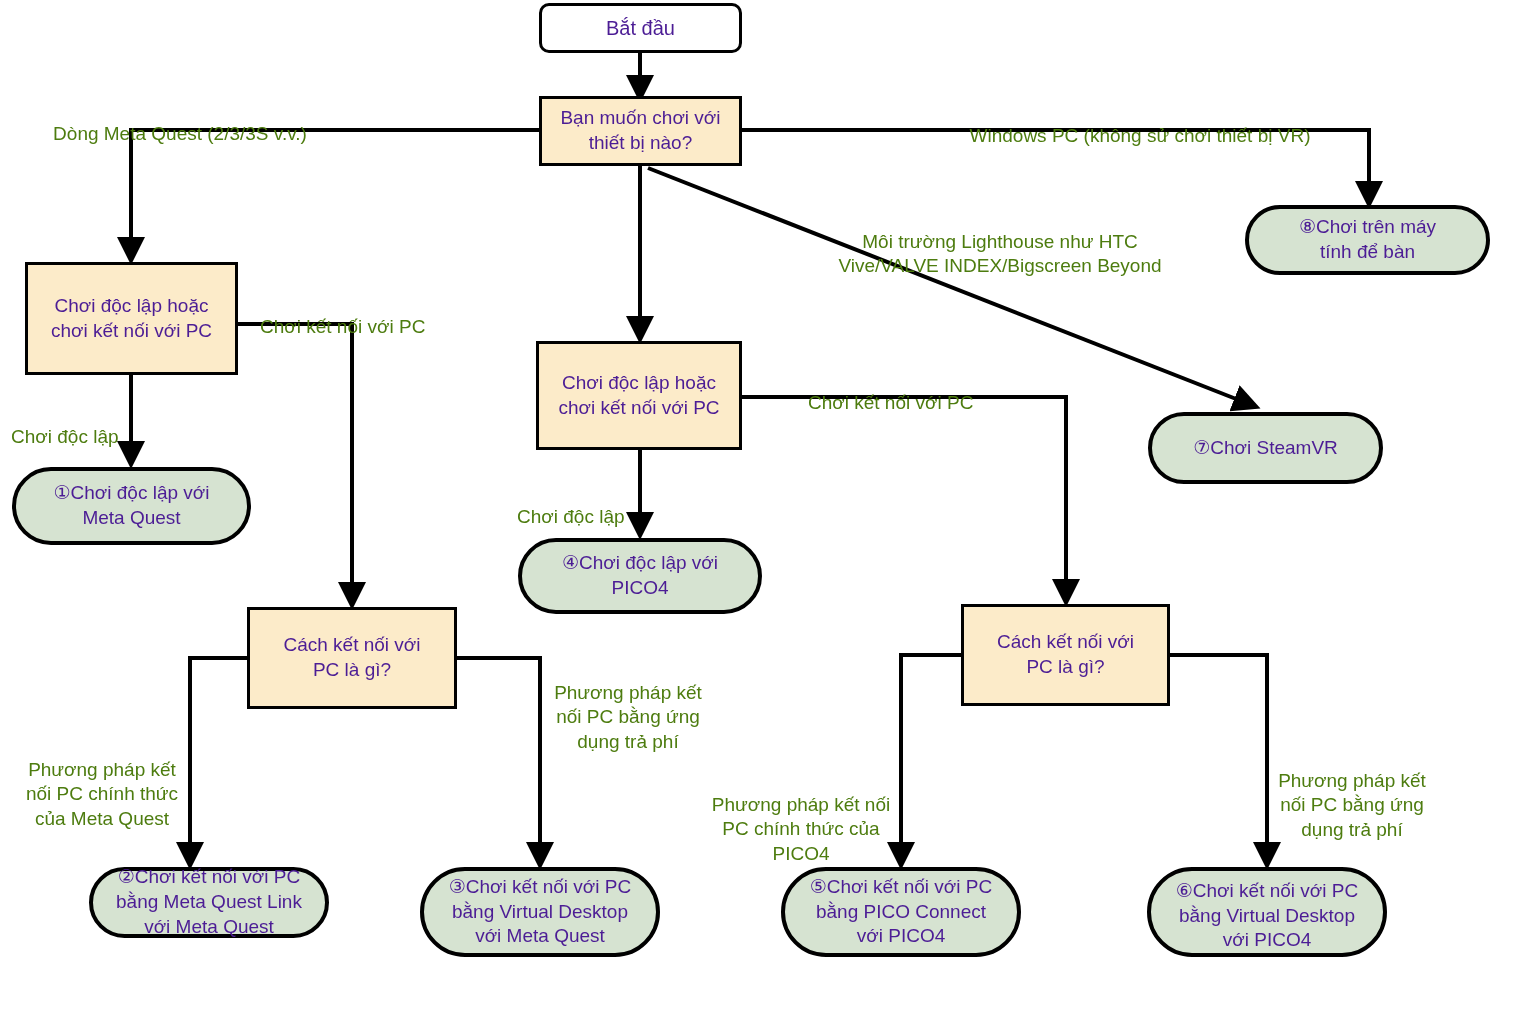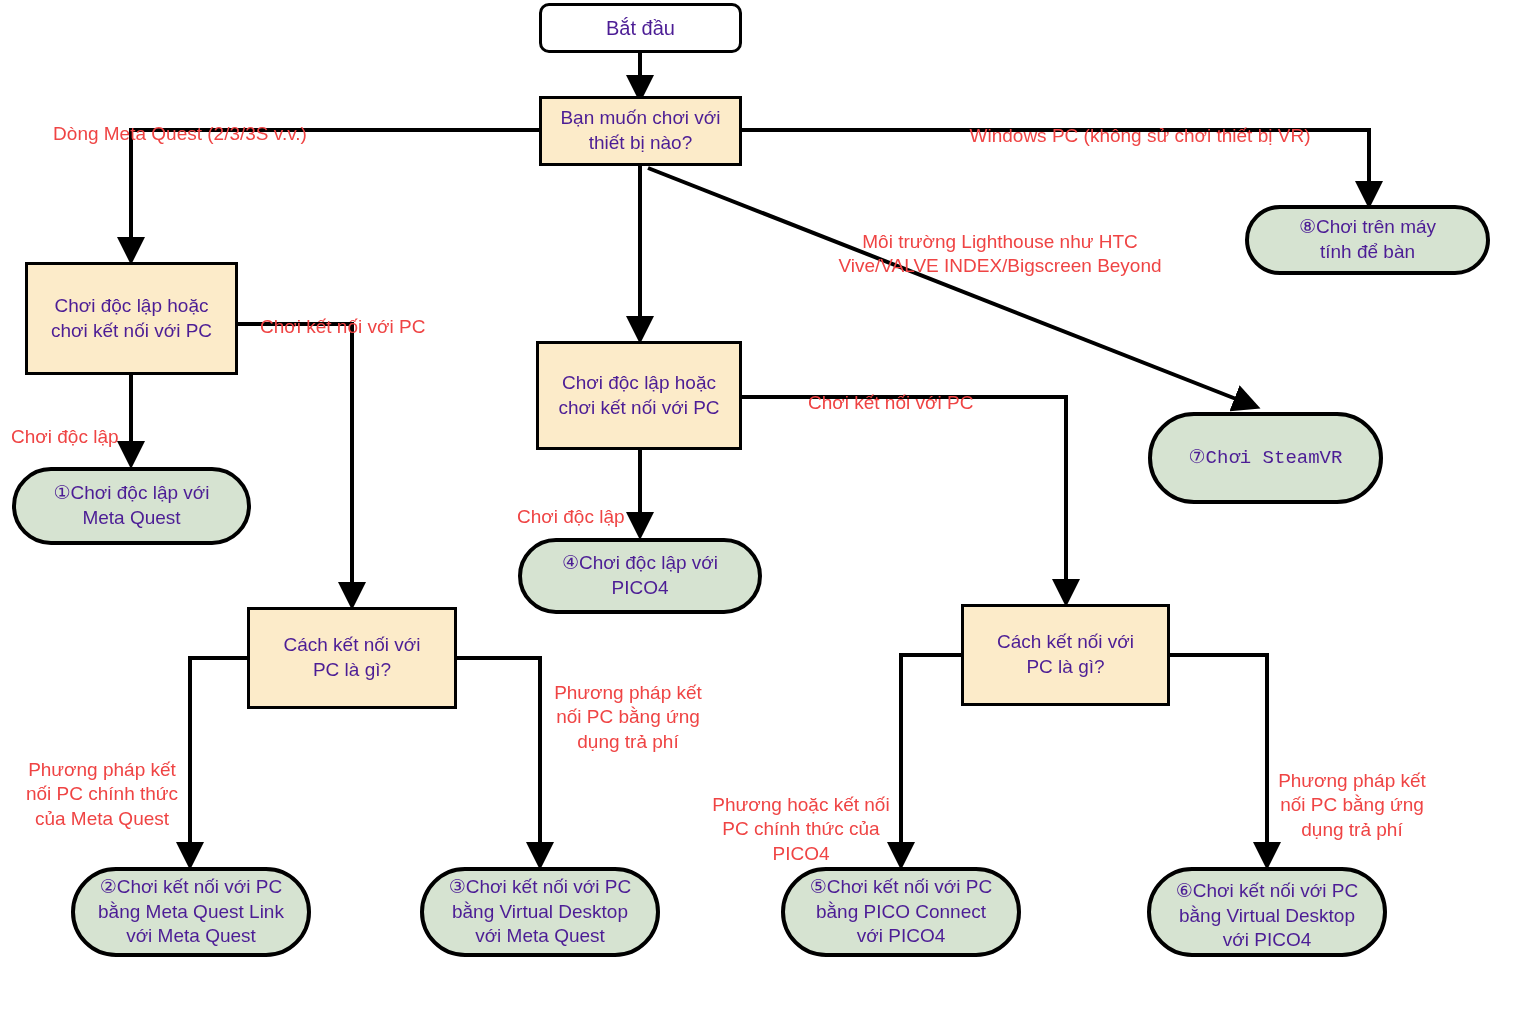"Dòng Meta Quest (2/3/3S v.v.)" .edge-label { color: #ef4444 -> #4d7c0f }
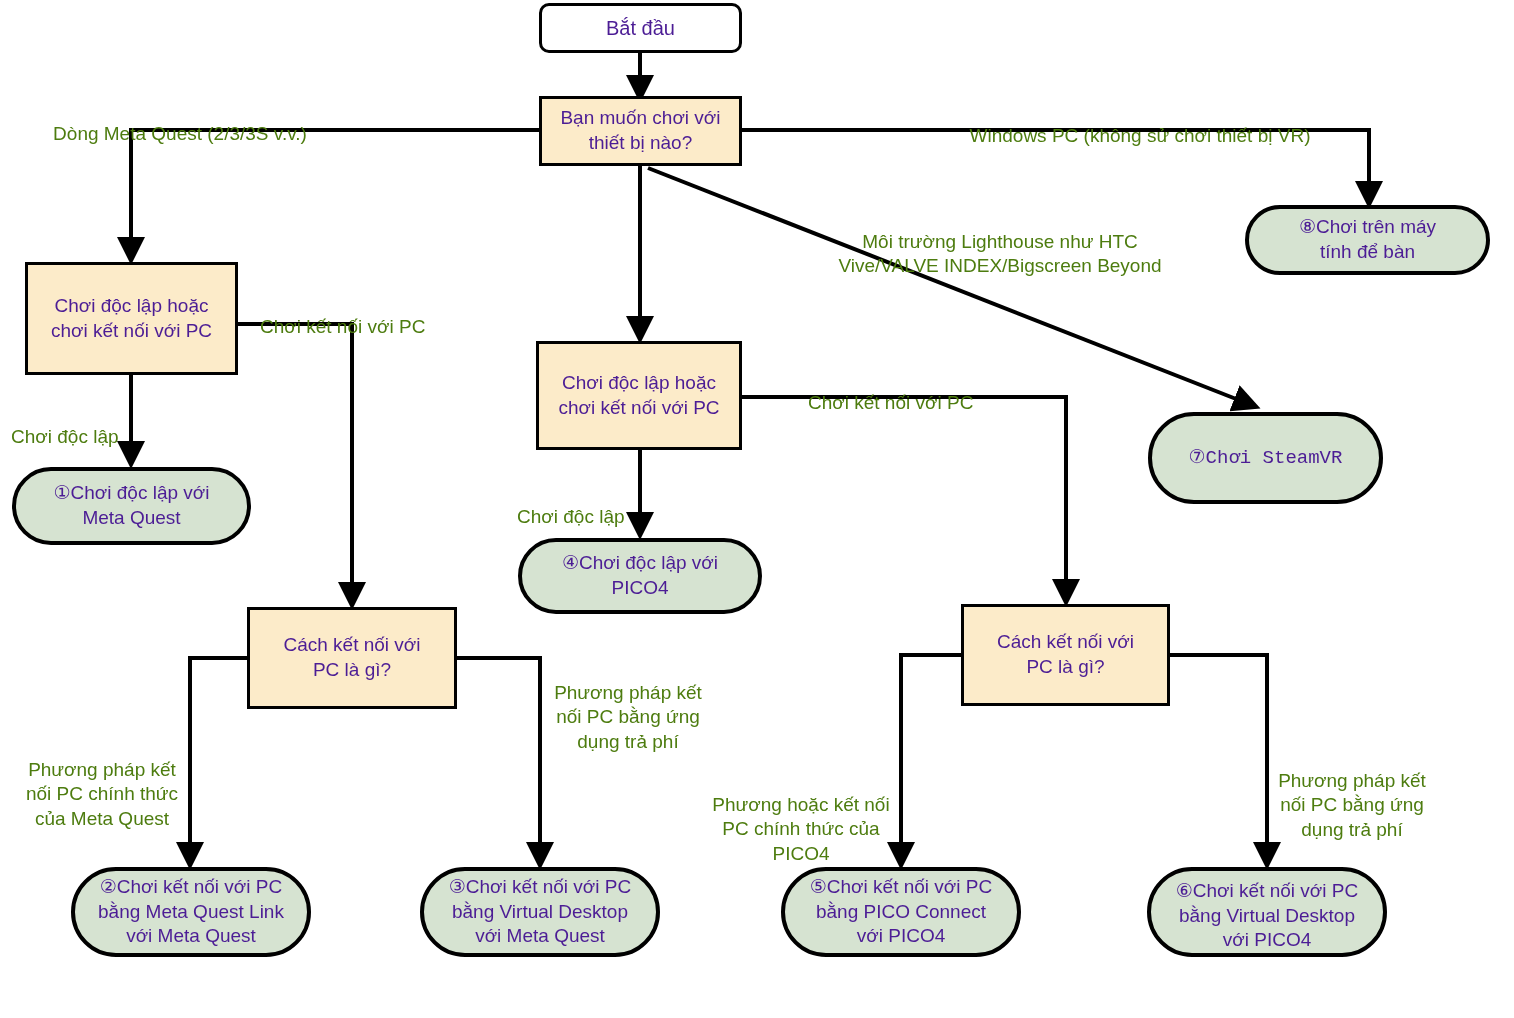"⑦Chơi SteamVR" div.node { font-family: Liberation Mono, monospace -> none; height: 92px -> 72px }
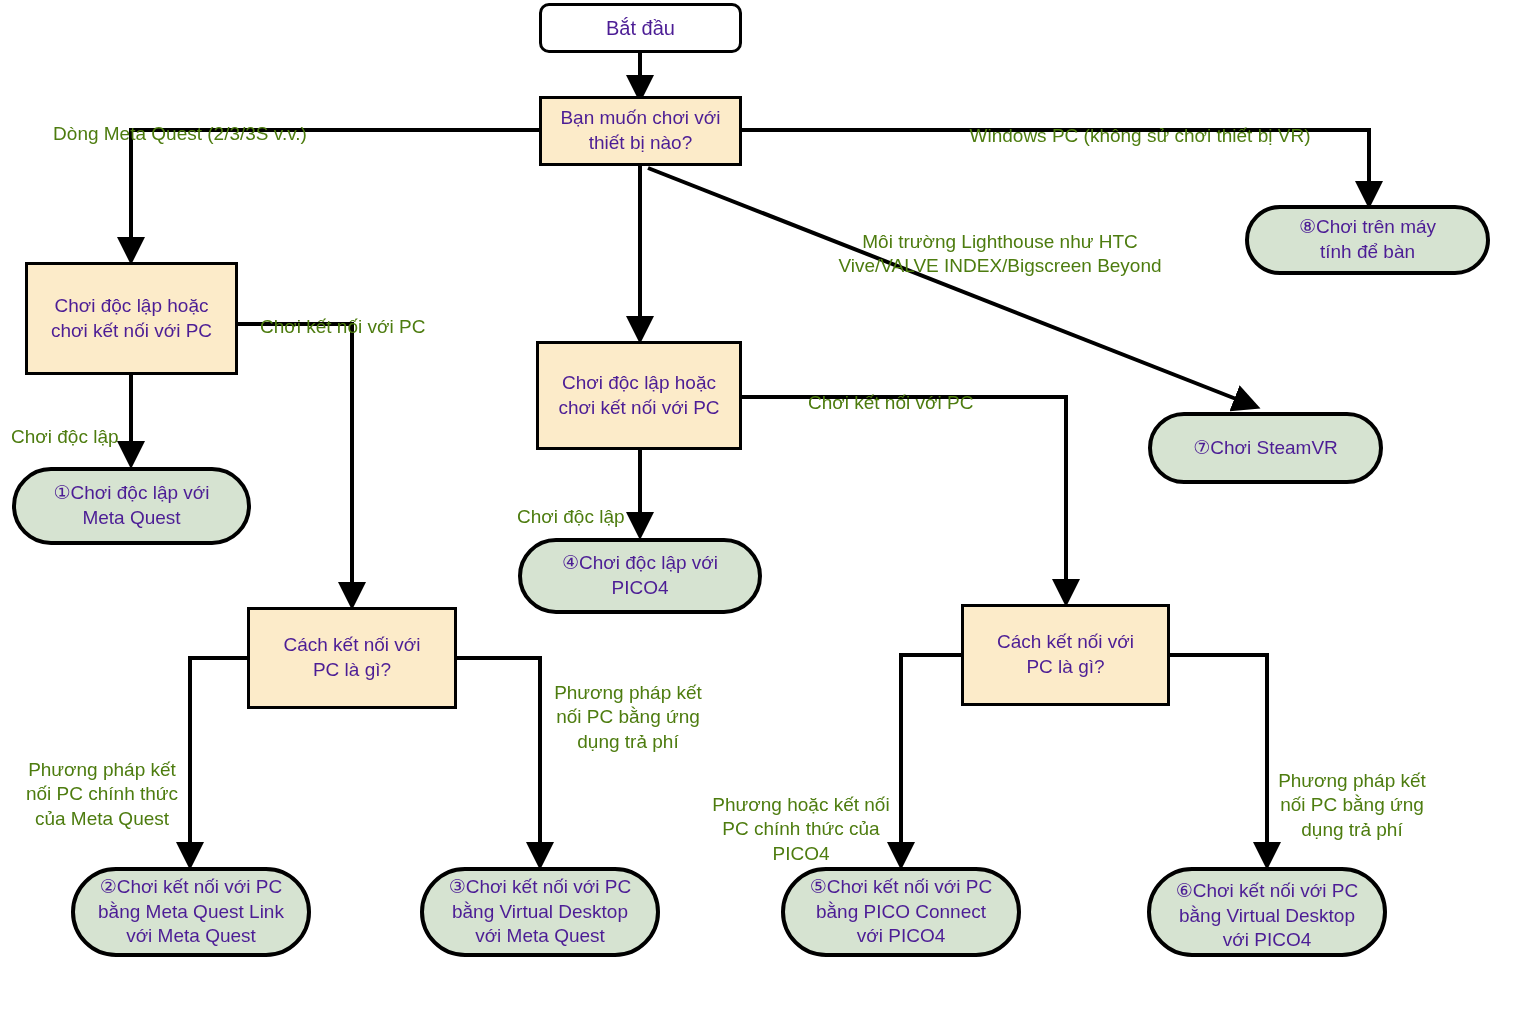"Phương hoặc kết nối" span { text: hoặc -> pháp }
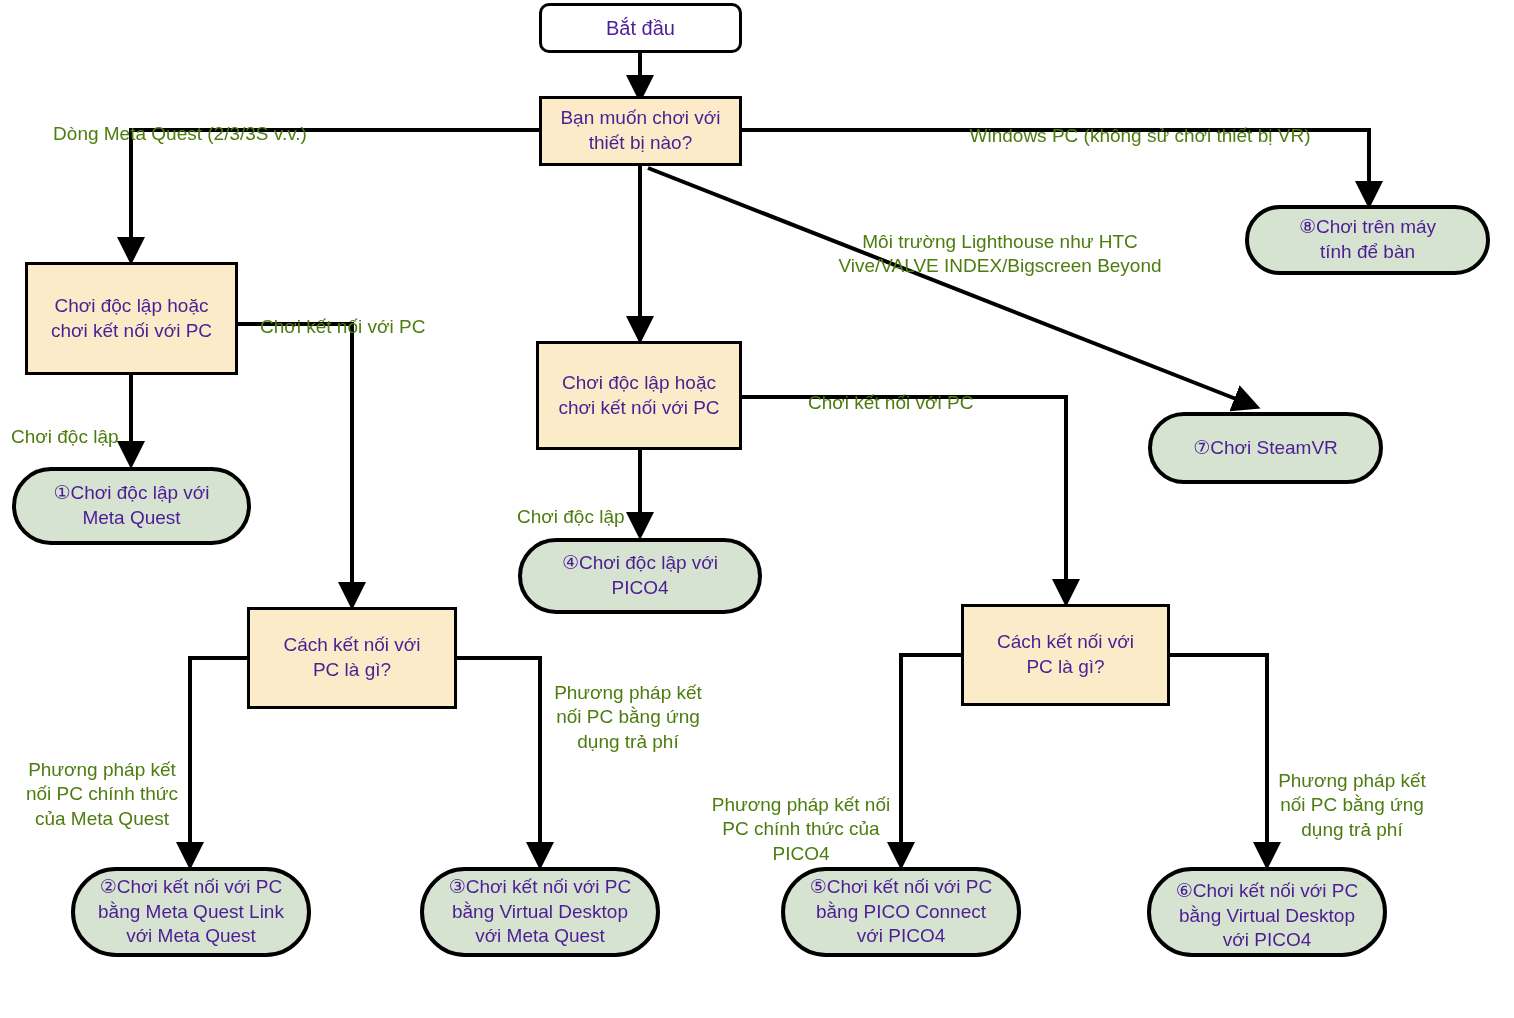"②Chơi kết nối với PC" div.node { height: 90px -> 71px; left: 71px -> 89px }
